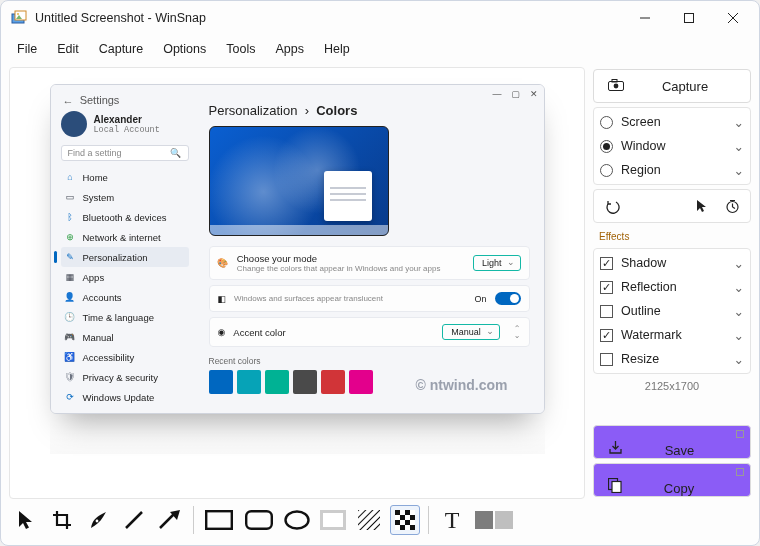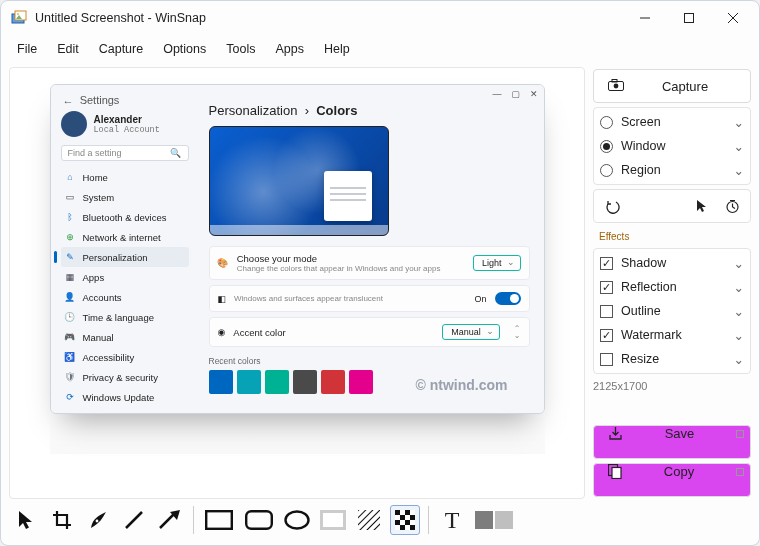"2125x1700" .dim { text-align: none -> center }
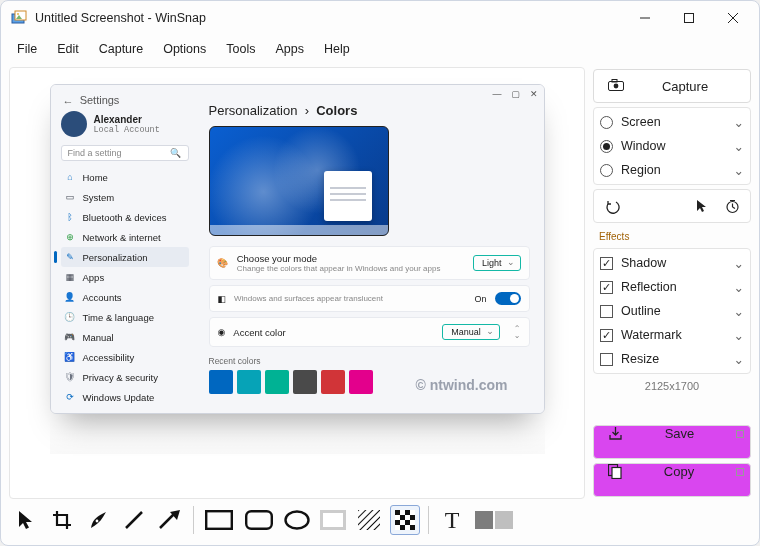"Save" .btm-btn { align-items: flex-start -> flex-end; background: #d946ef -> #8b5cf6 }
